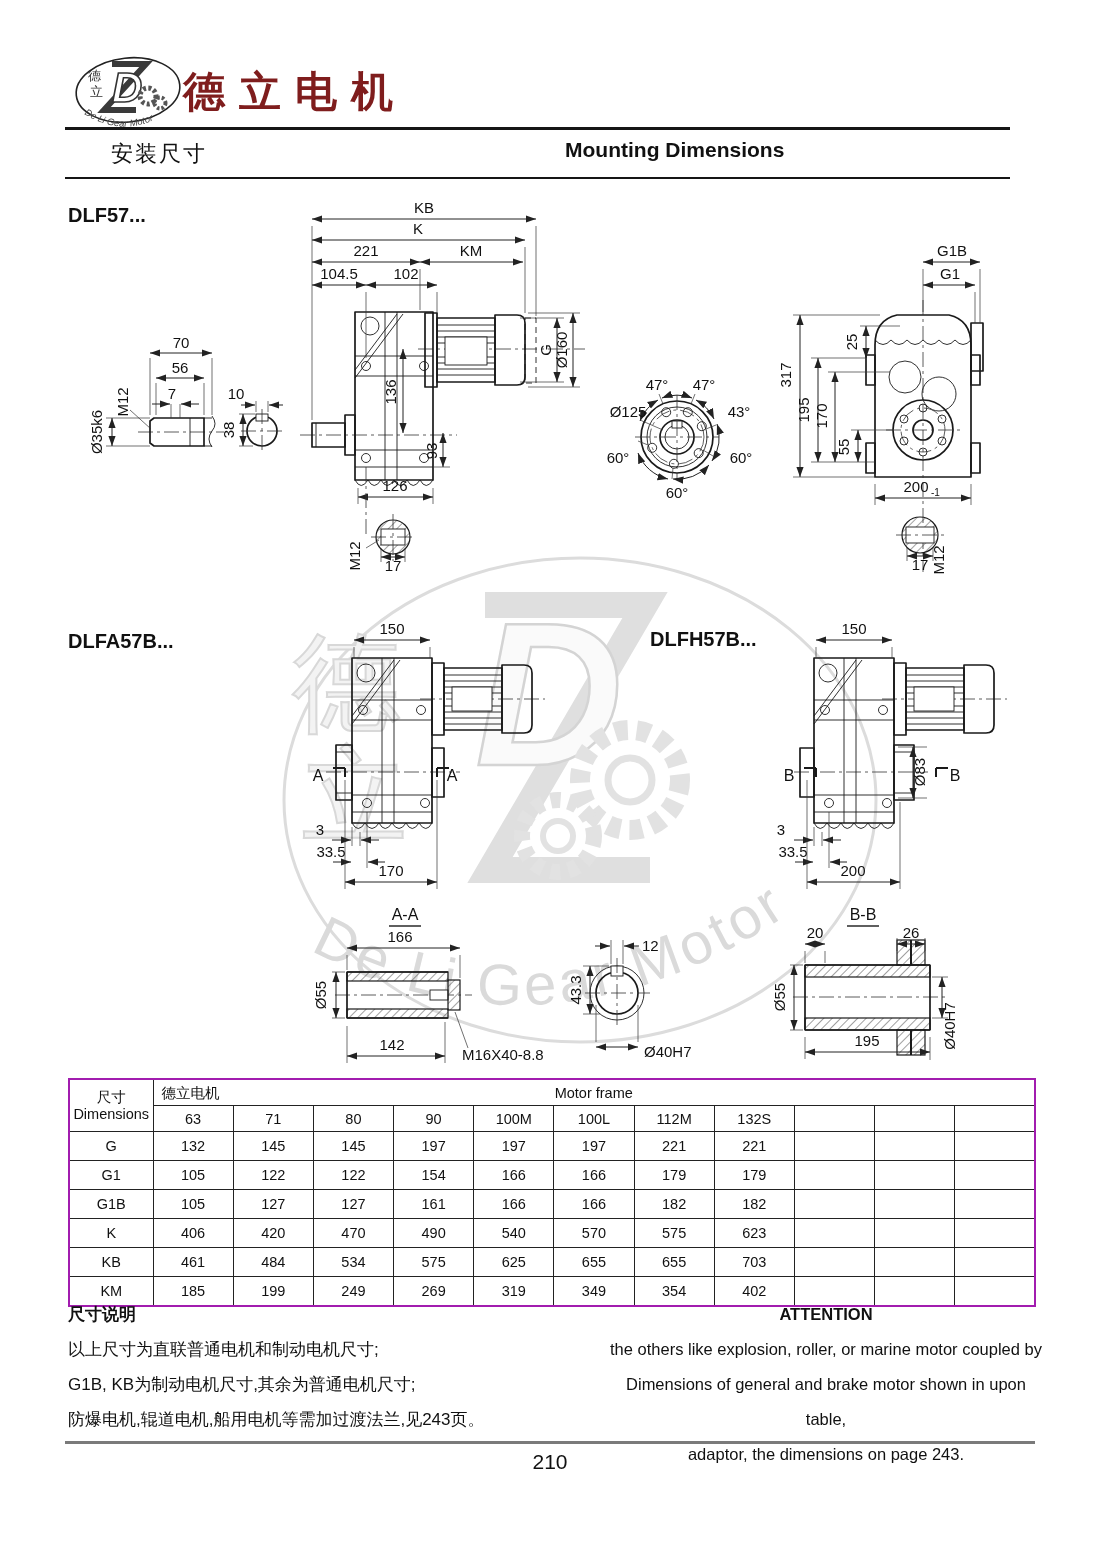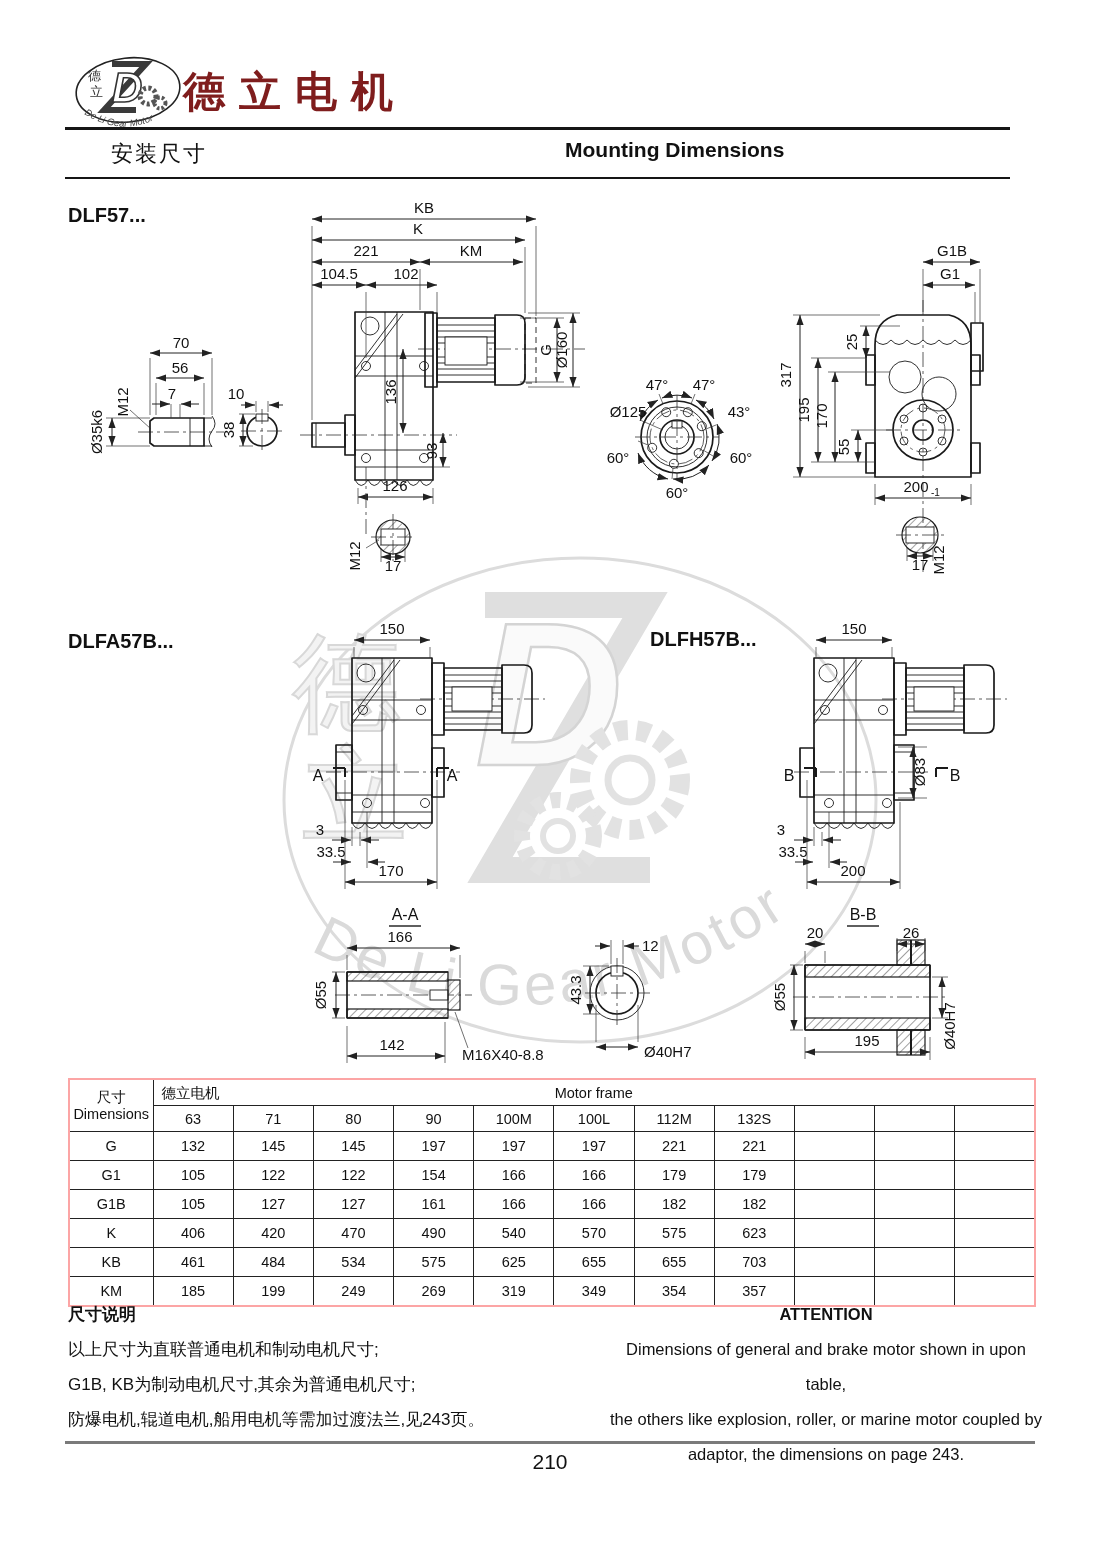"尺寸" .dim-table { border: 2px solid #fca5a5 -> 2px solid #a21caf }
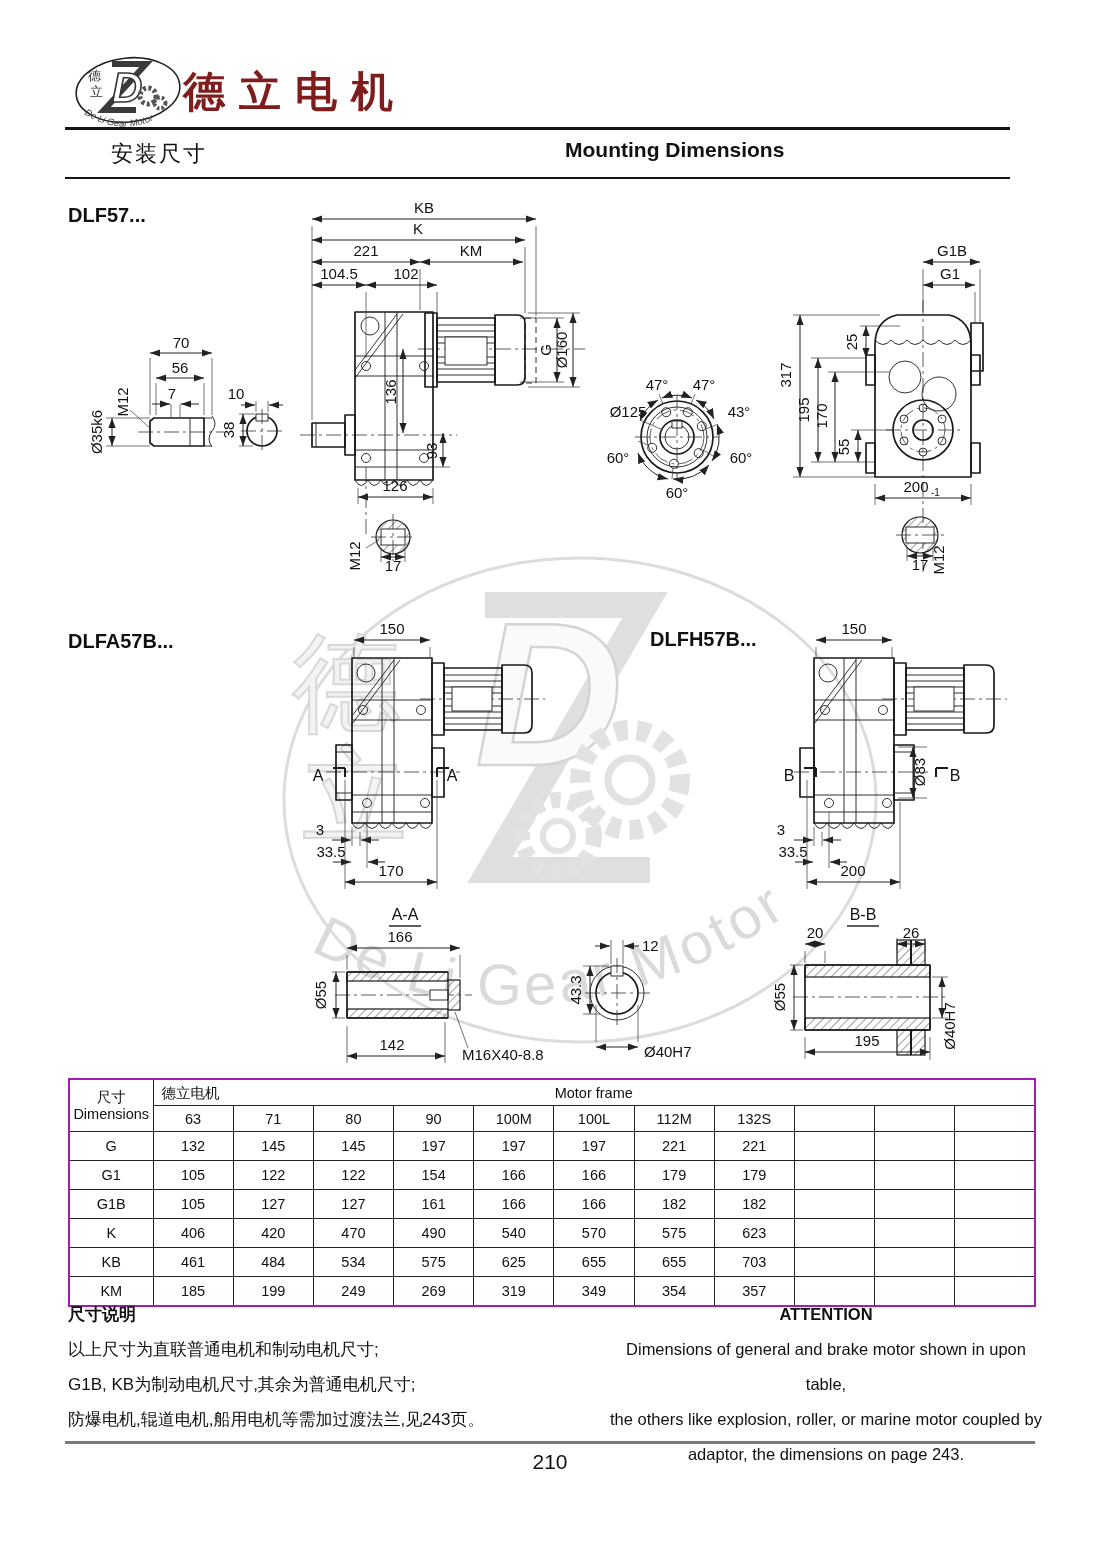"357" td { text: 357 -> 402 }
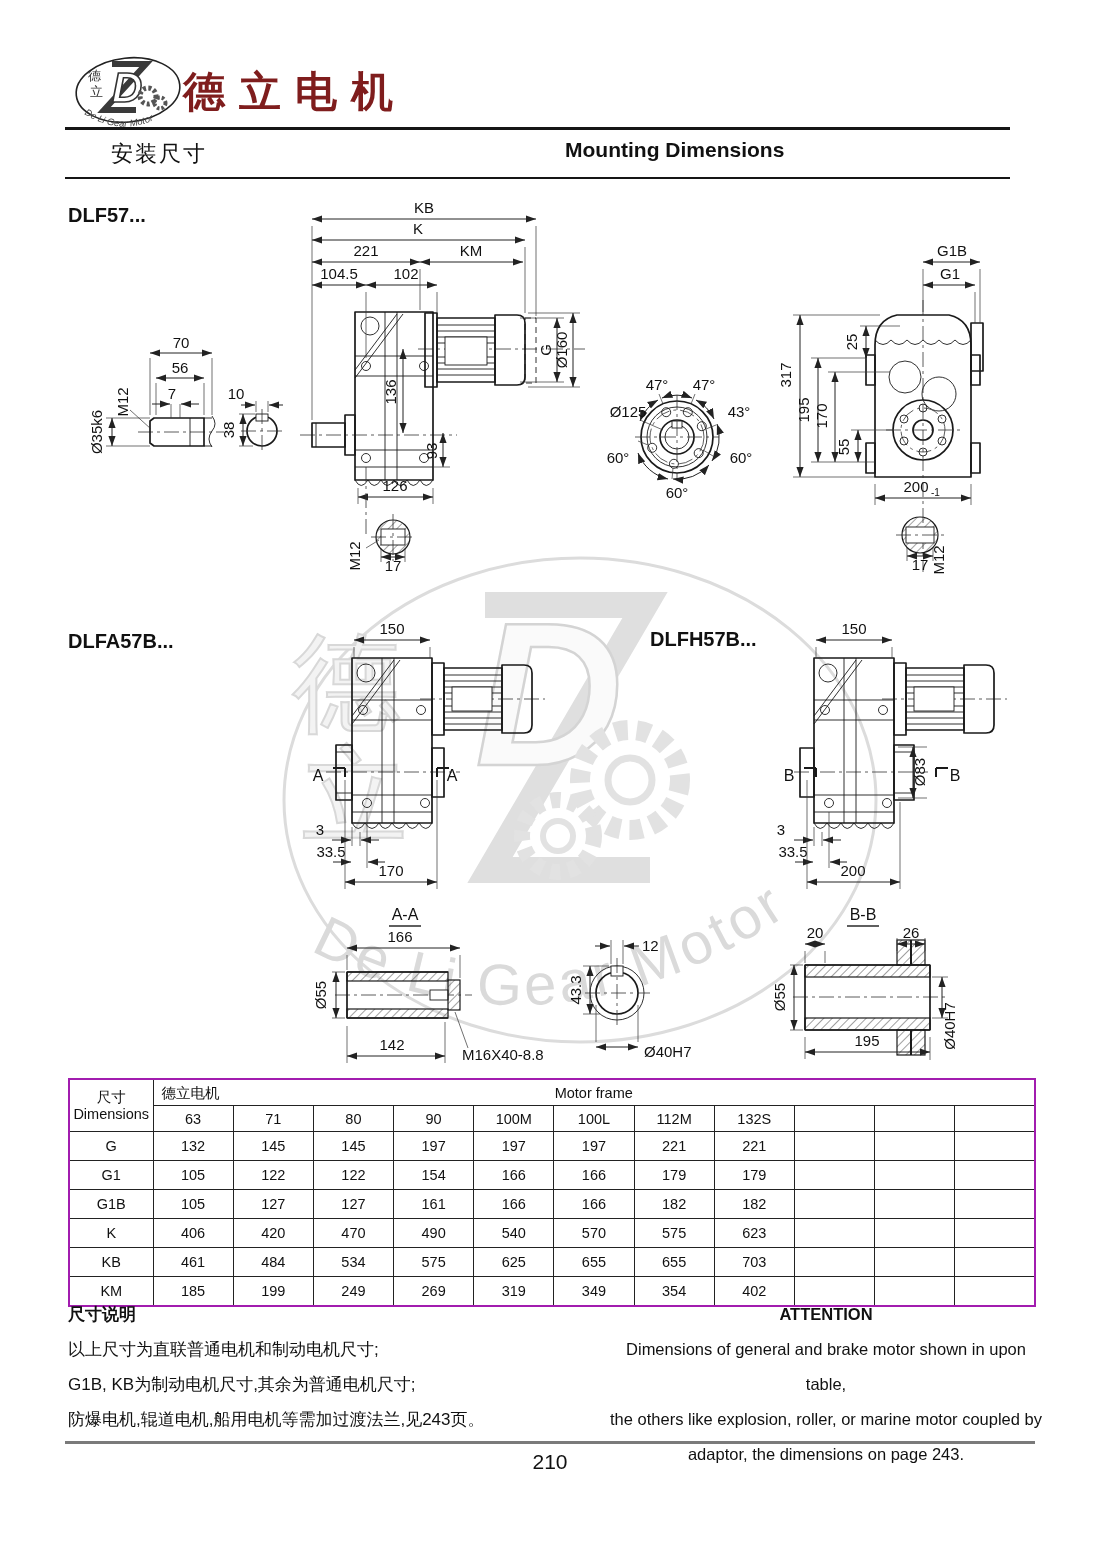"Dimensions of general and brake" div.nl { order: before "the others like explosion, roller," -> after "the others like explosion, roller," }
